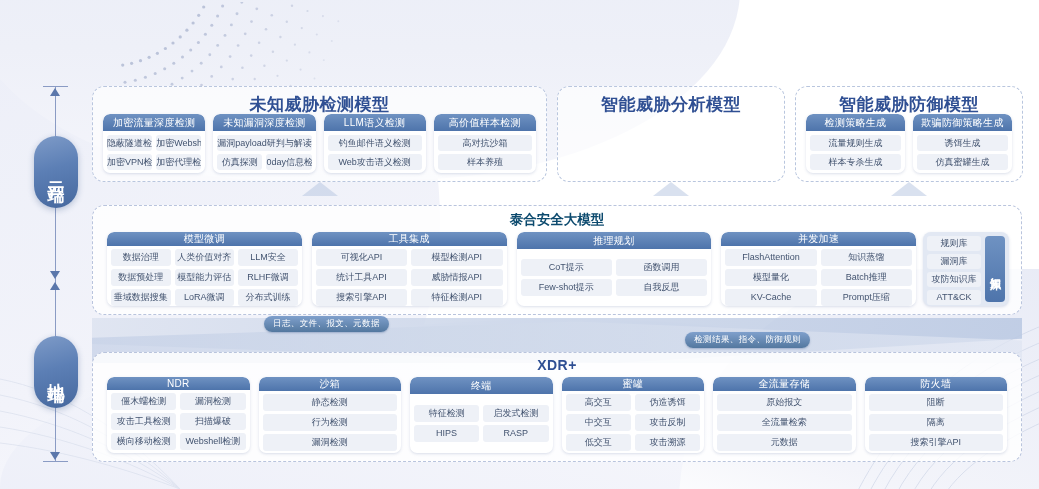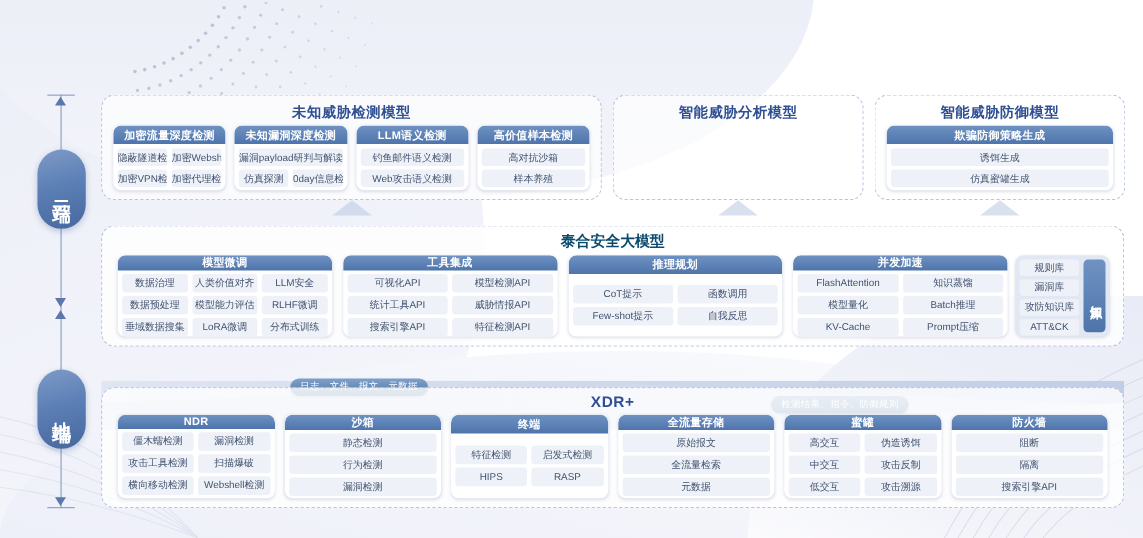"未知威胁检测模型" .group-title { font-size: 13px -> 17px }
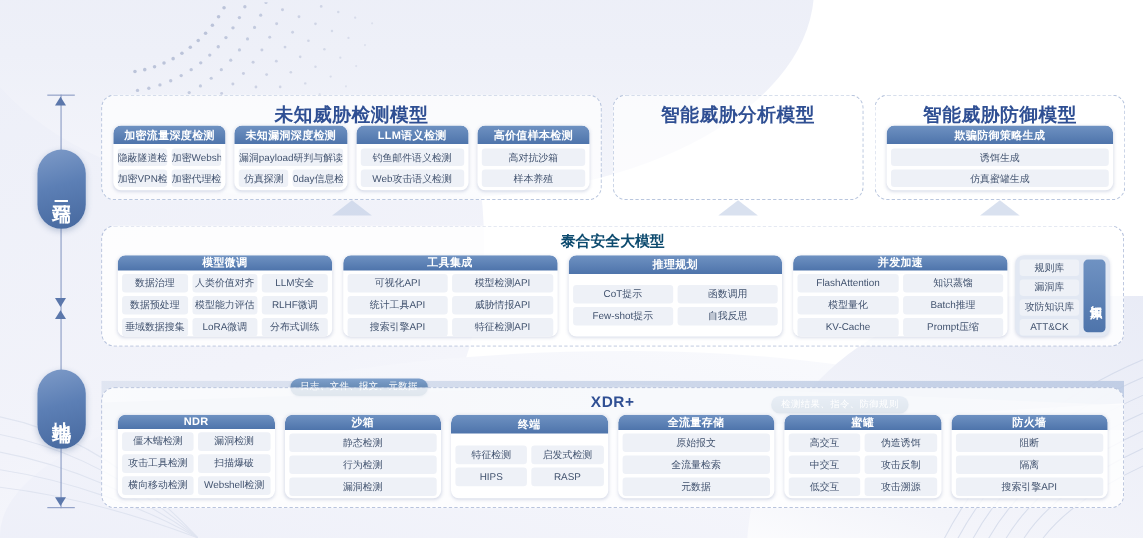"加密流量深度检测" .card-head { font-weight: bold -> normal }
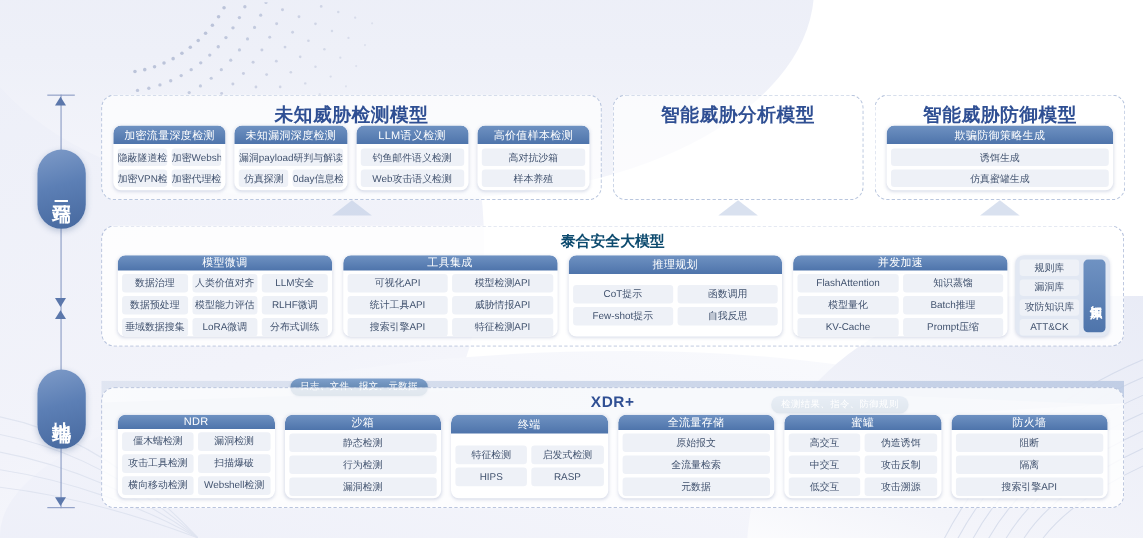"检测策略生成" div.card { html: none -> <div> <div>检测策略生成</div> <div> <div> <div>流量规则生成</div> </div> <div> <div>样本专杀生成</div> </div> </div> </div> }
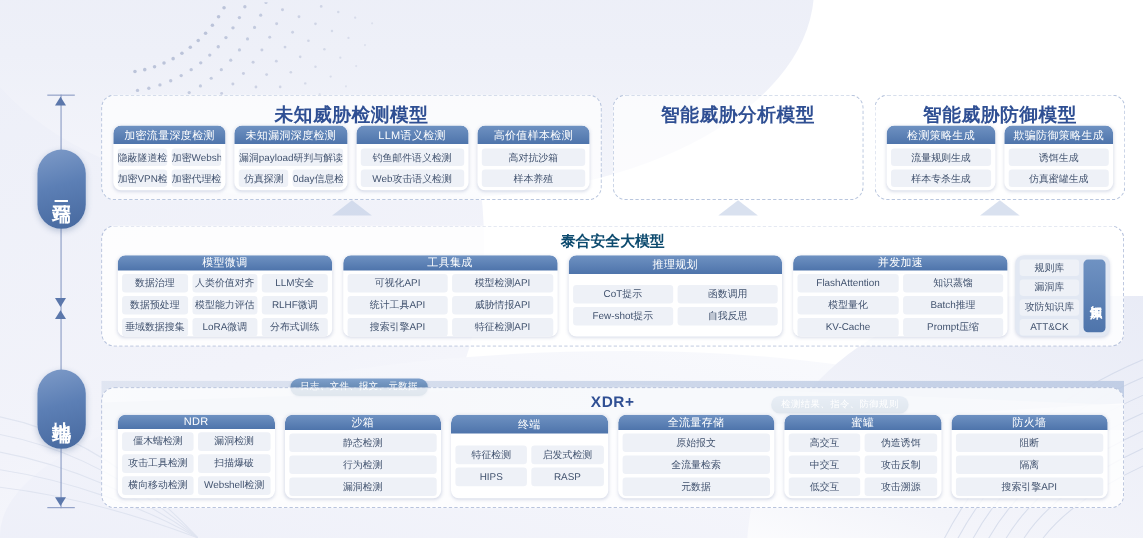"日志、文件、报文、元数据" .band { margin-top: 28px -> none }
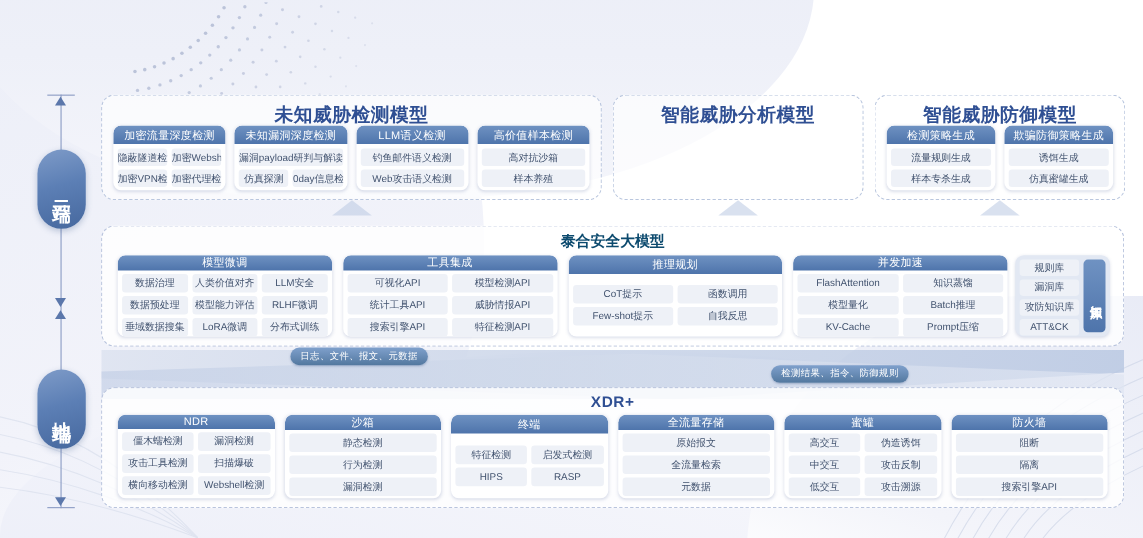"检测结果、指令、防御规则" .band-pill.right { right: 196px -> 212px }
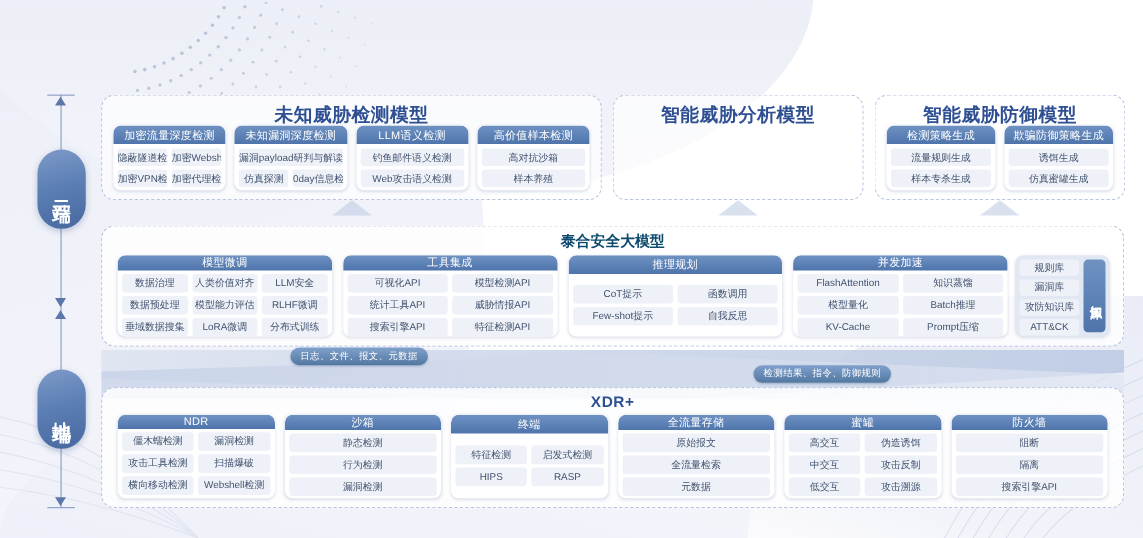"全流量存储" div.card { order: before "蜜罐" -> after "蜜罐" }
